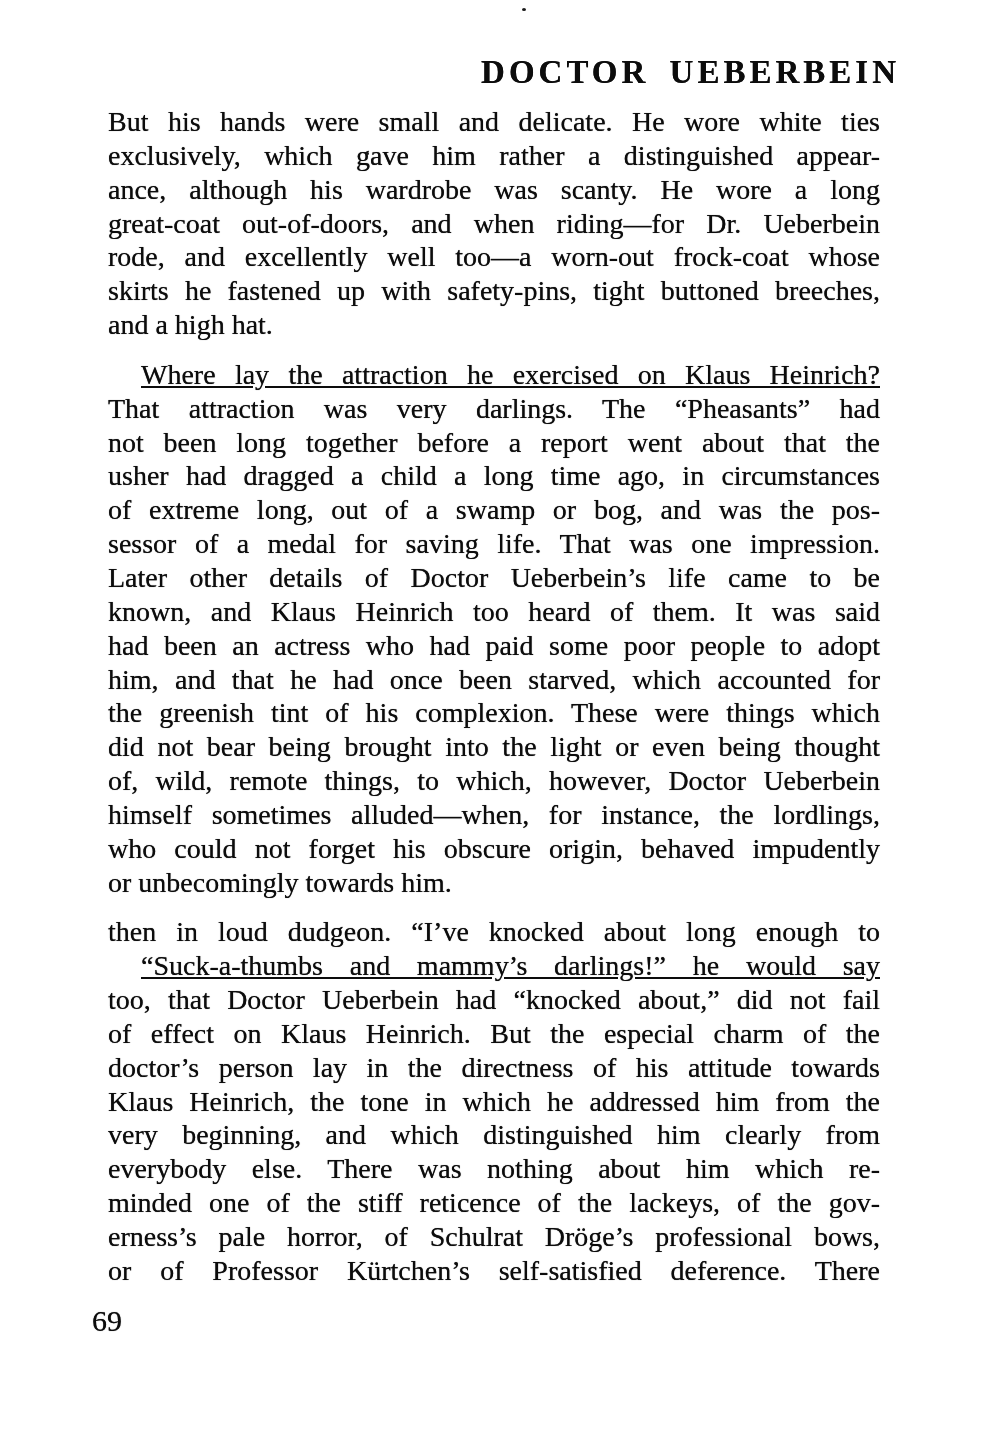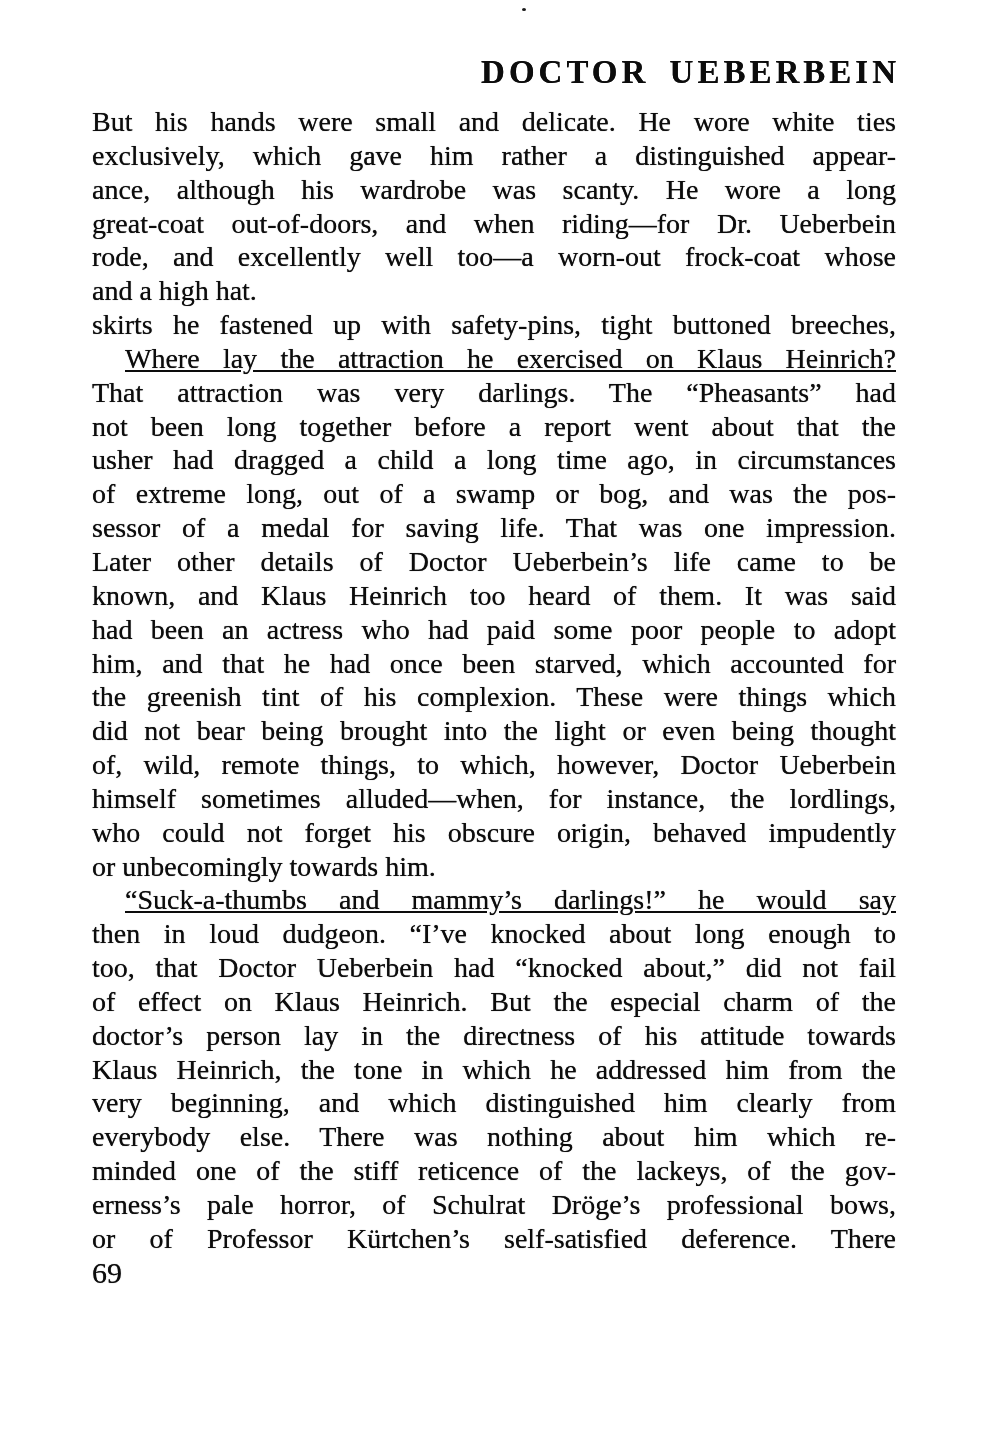"But his hands were small" .paragraph { margin: 0 -> 16px }
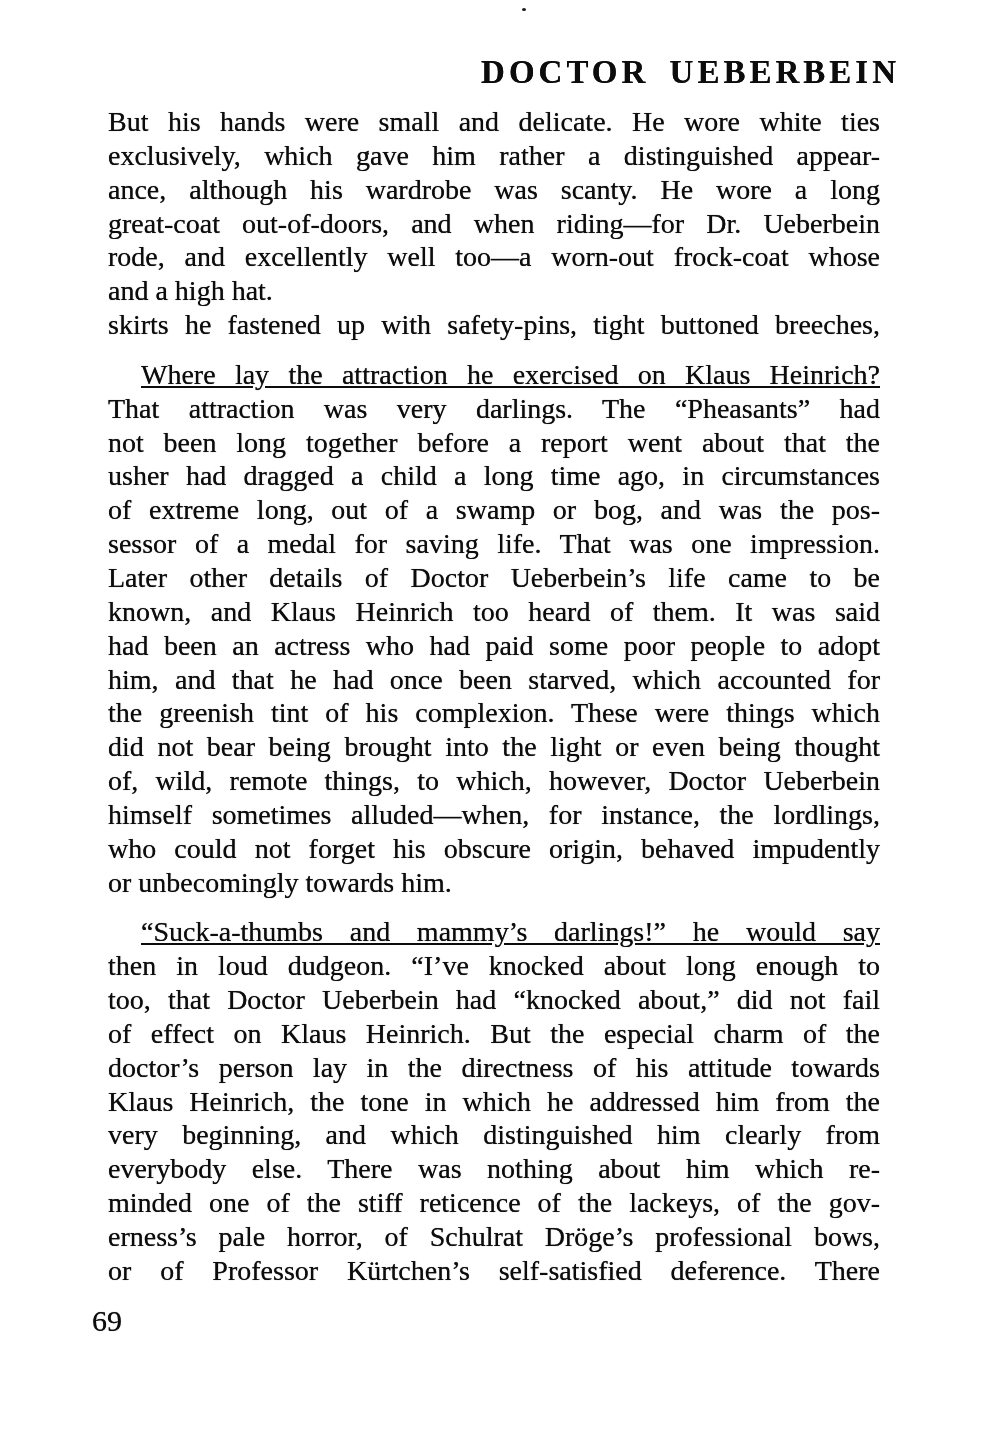"and a high hat." div.line { order: before "skirts he fastened up with" -> after "skirts he fastened up with" }
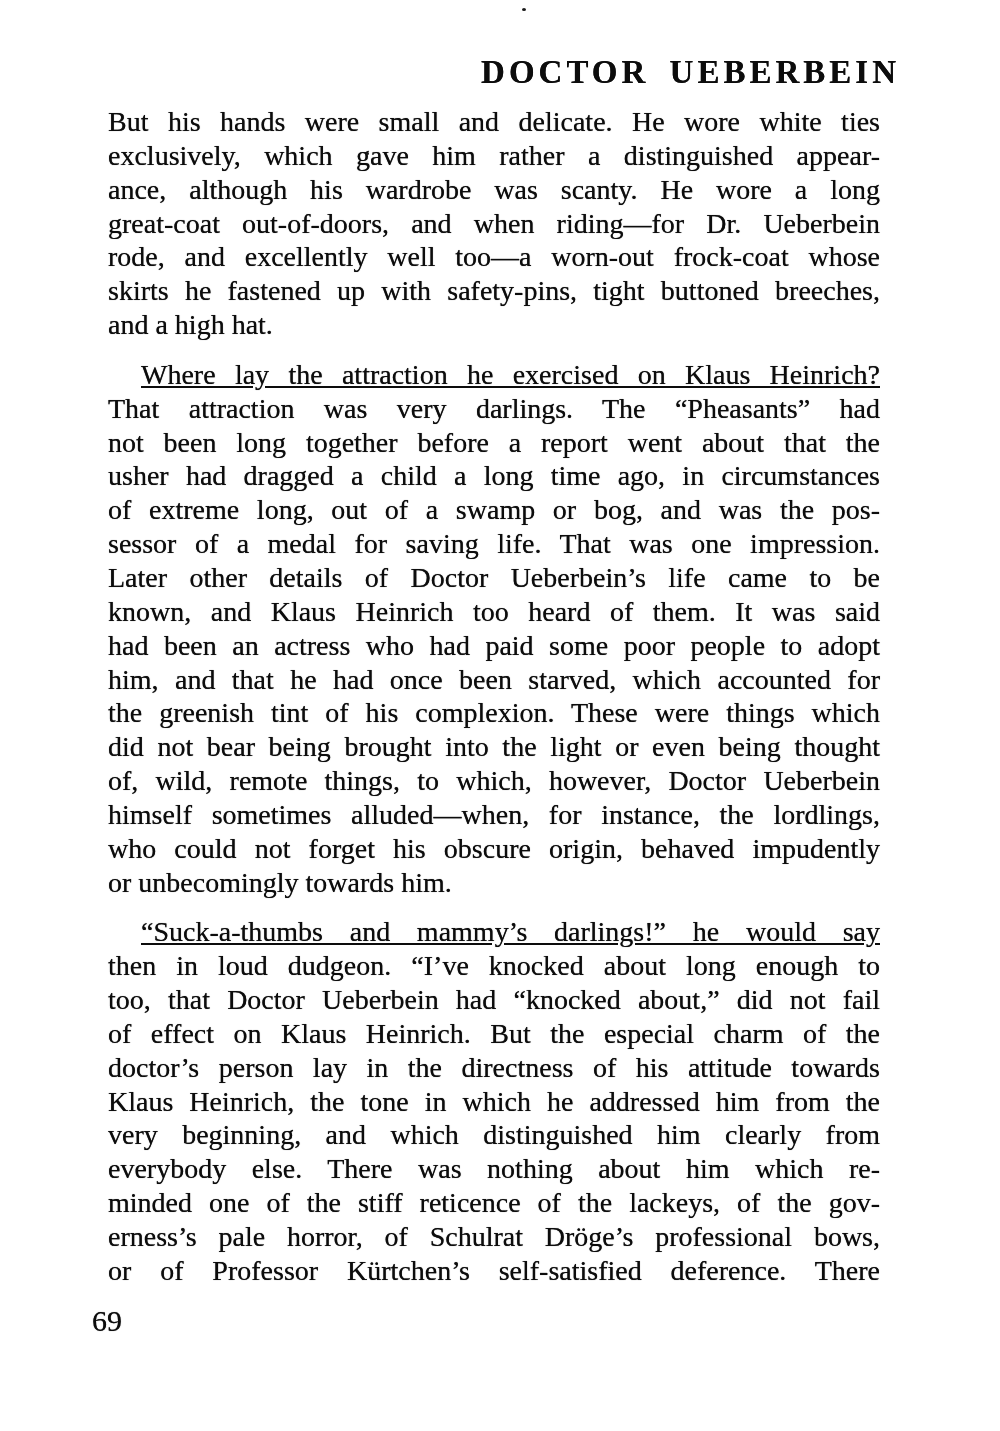"“Suck-a-thumbs and mammy’s darlings!” he" div.line { order: before "then in loud dudgeon. “I’ve" -> after "then in loud dudgeon. “I’ve" }
